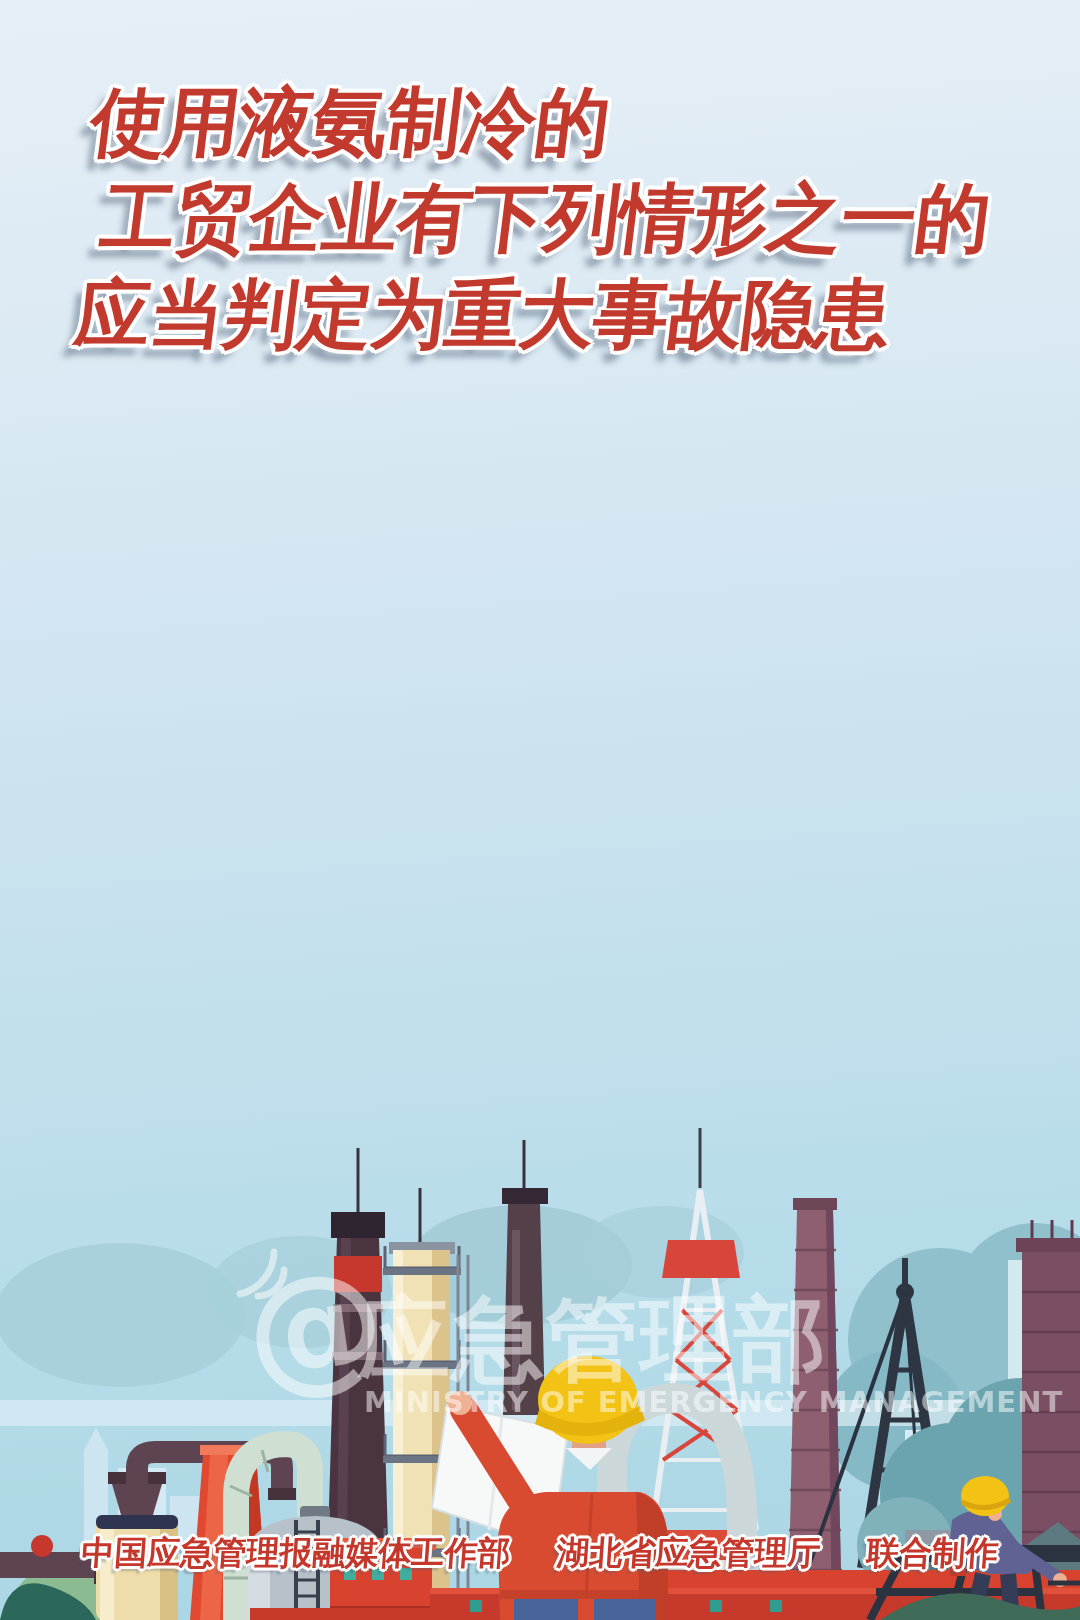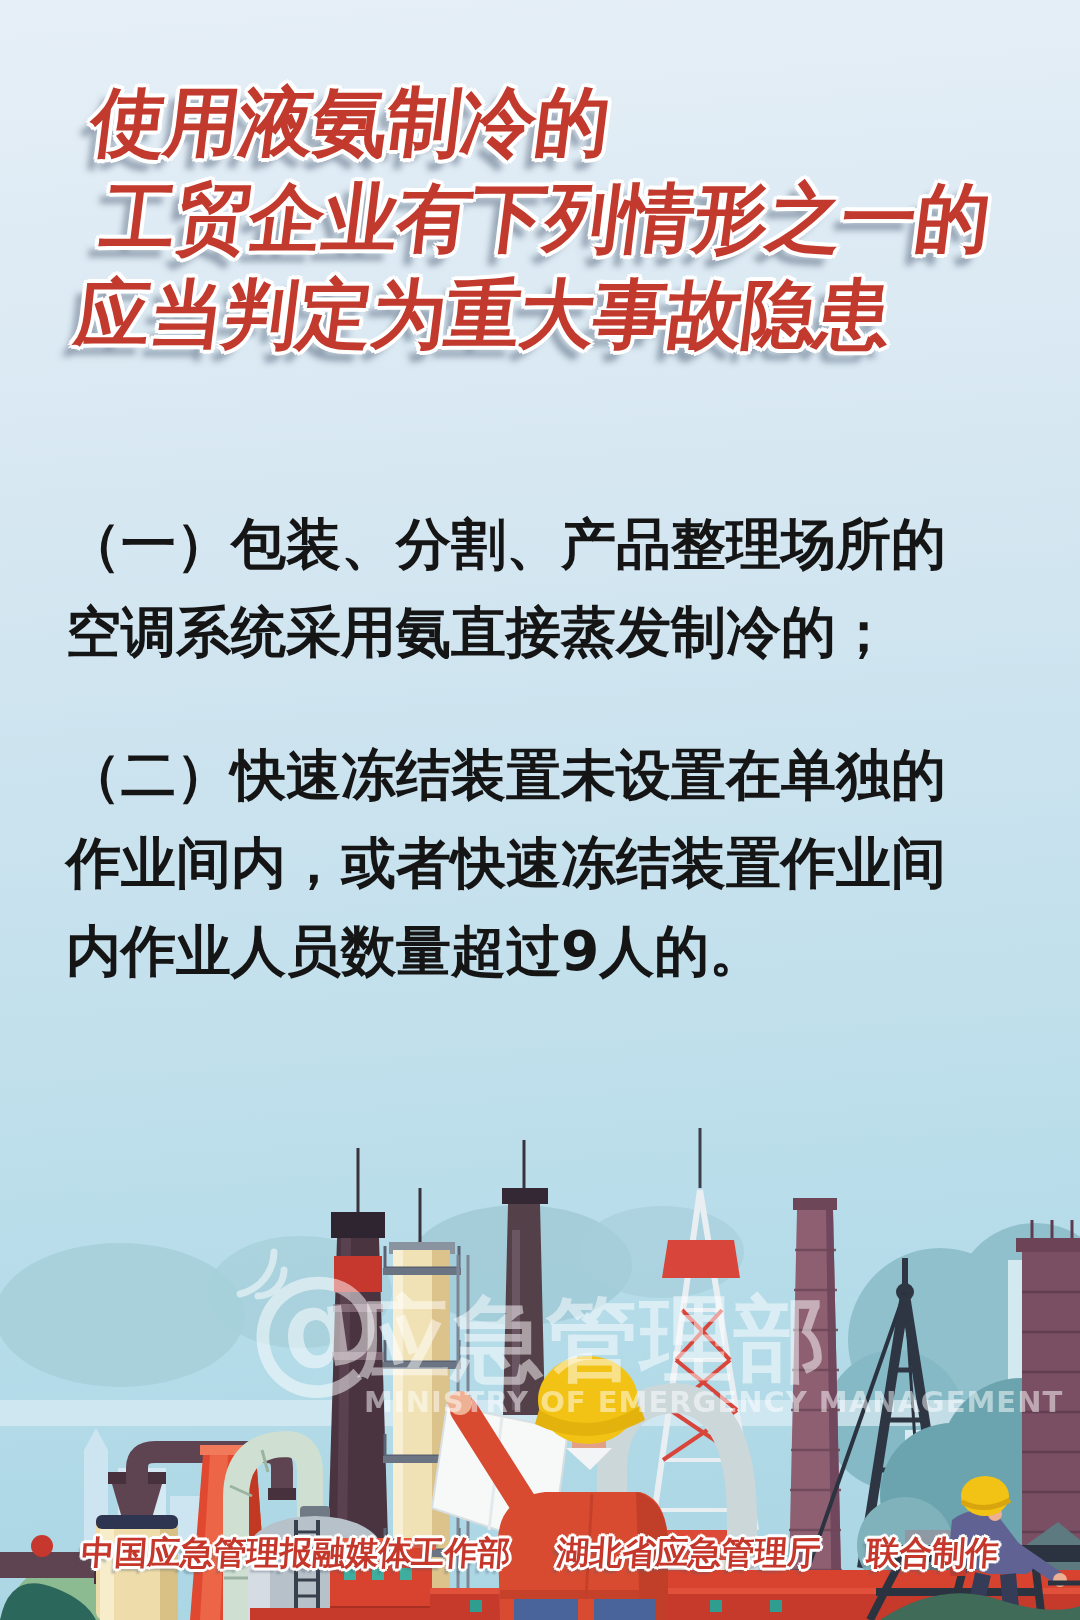"（一）包装、分割、产品整理场所的空调系统采用氨直接蒸发制冷的；" div.clause { html: <div>（一）包装、分割、产品整理场所的空调系统采用氨直接蒸发制冷的；</div> -> none }
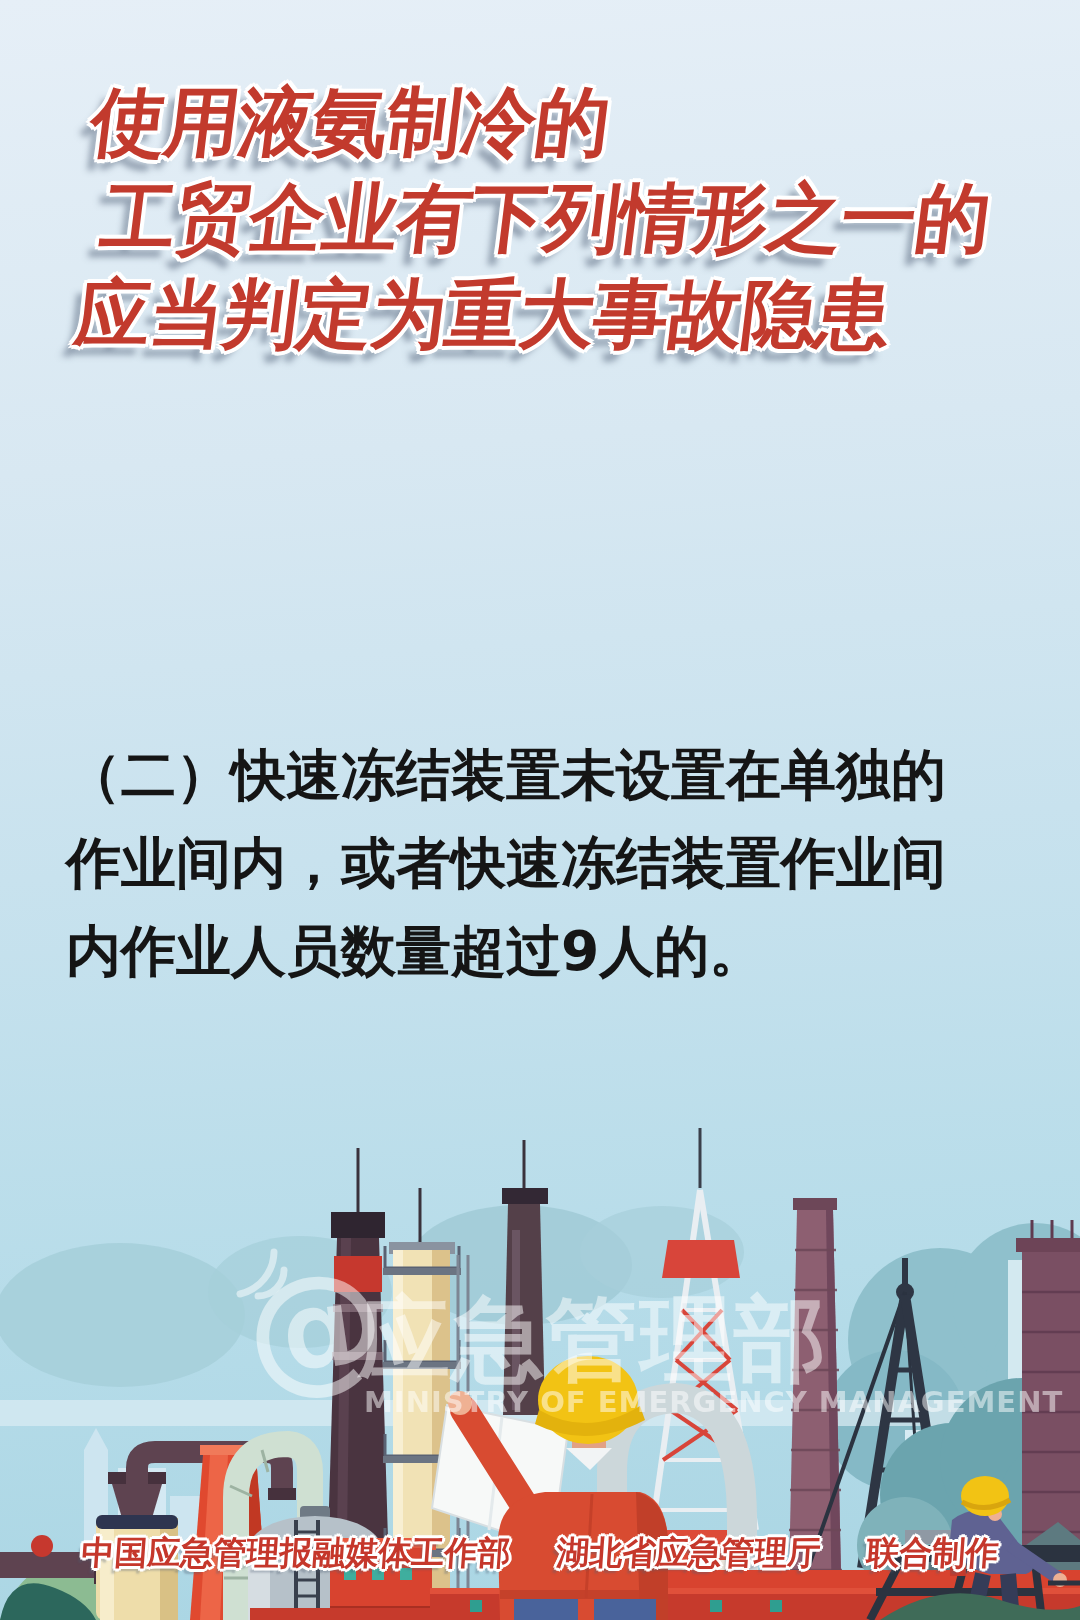"（二）快速冻结装置未设置在单独的作业间内，或者快速冻结装置作业间内作业人员数量超" div.clause { html: <div>（二）快速冻结装置未设置在单独的作业间内，或者快速冻结装置作业间内作业人员数量超过9人的。</div> -> none }
